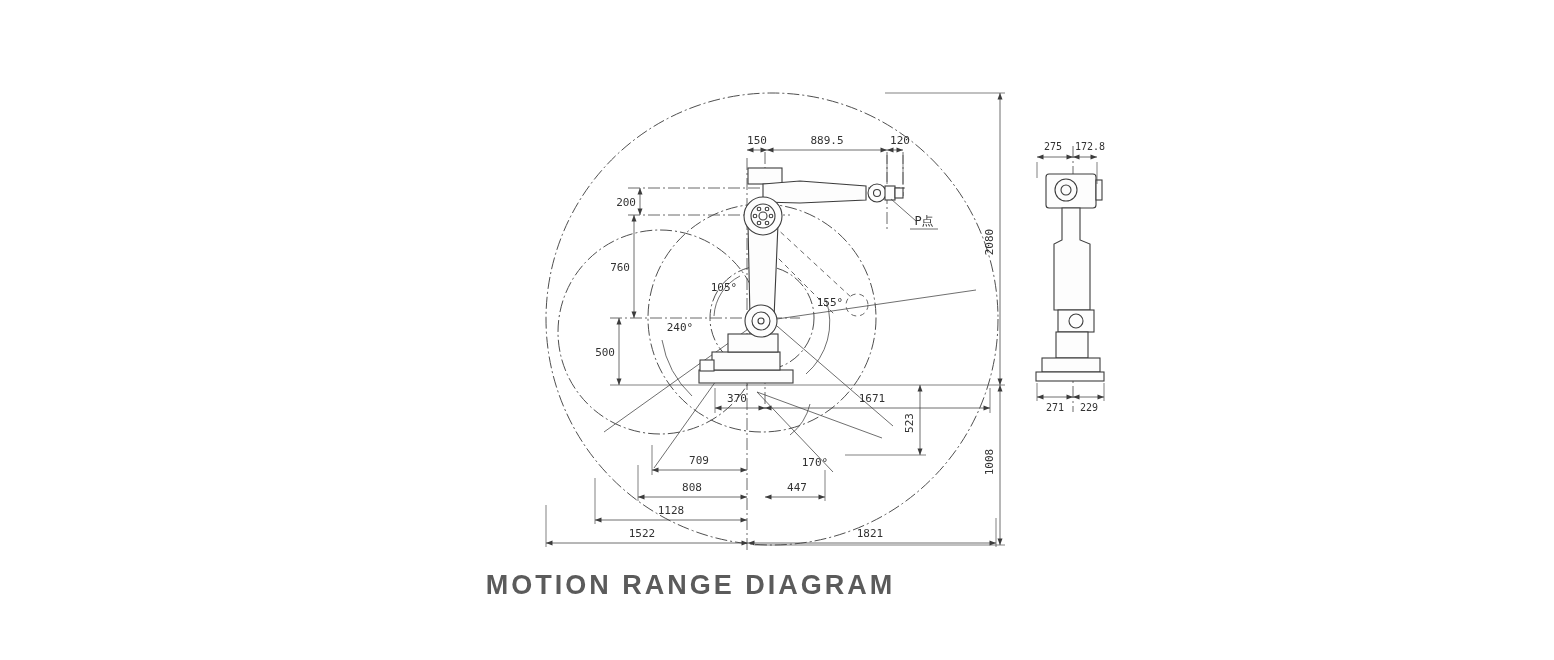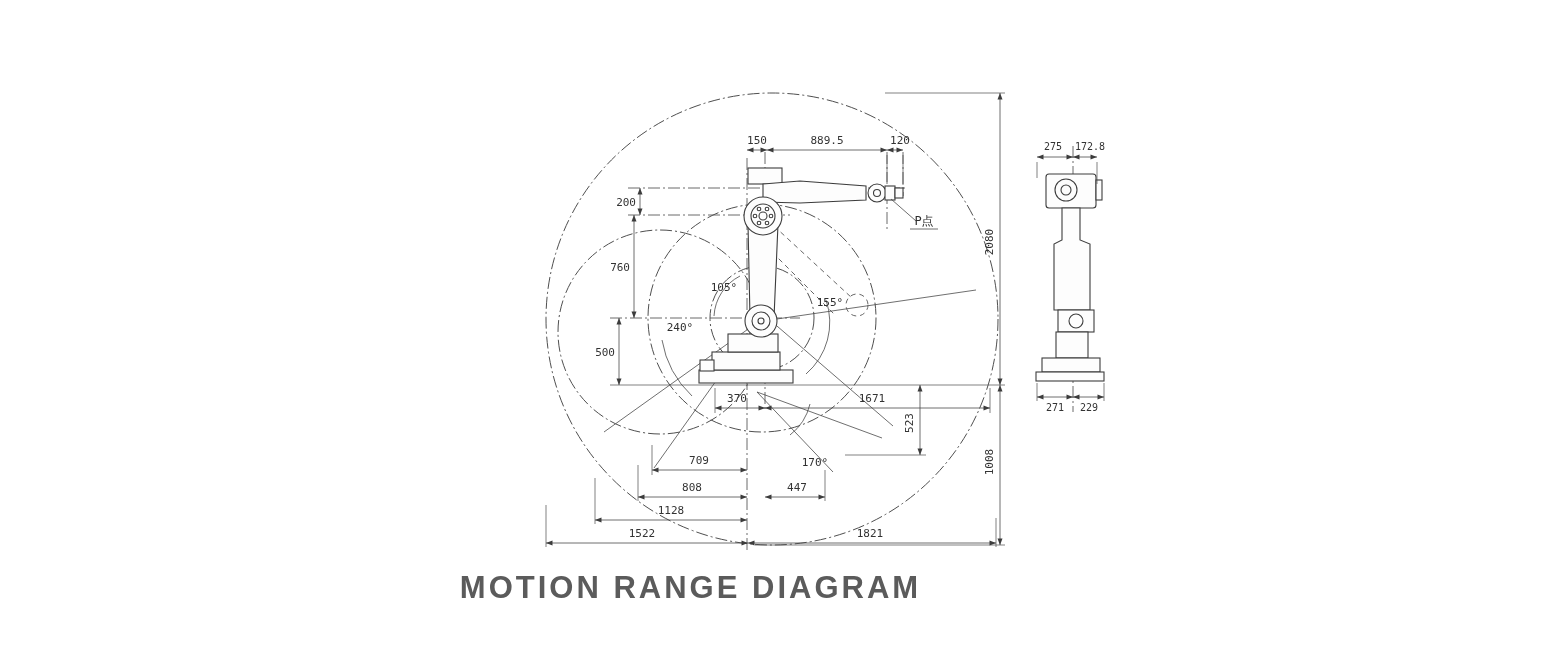"MOTION RANGE DIAGRAM" .title { font-size: 31px -> 27px }
